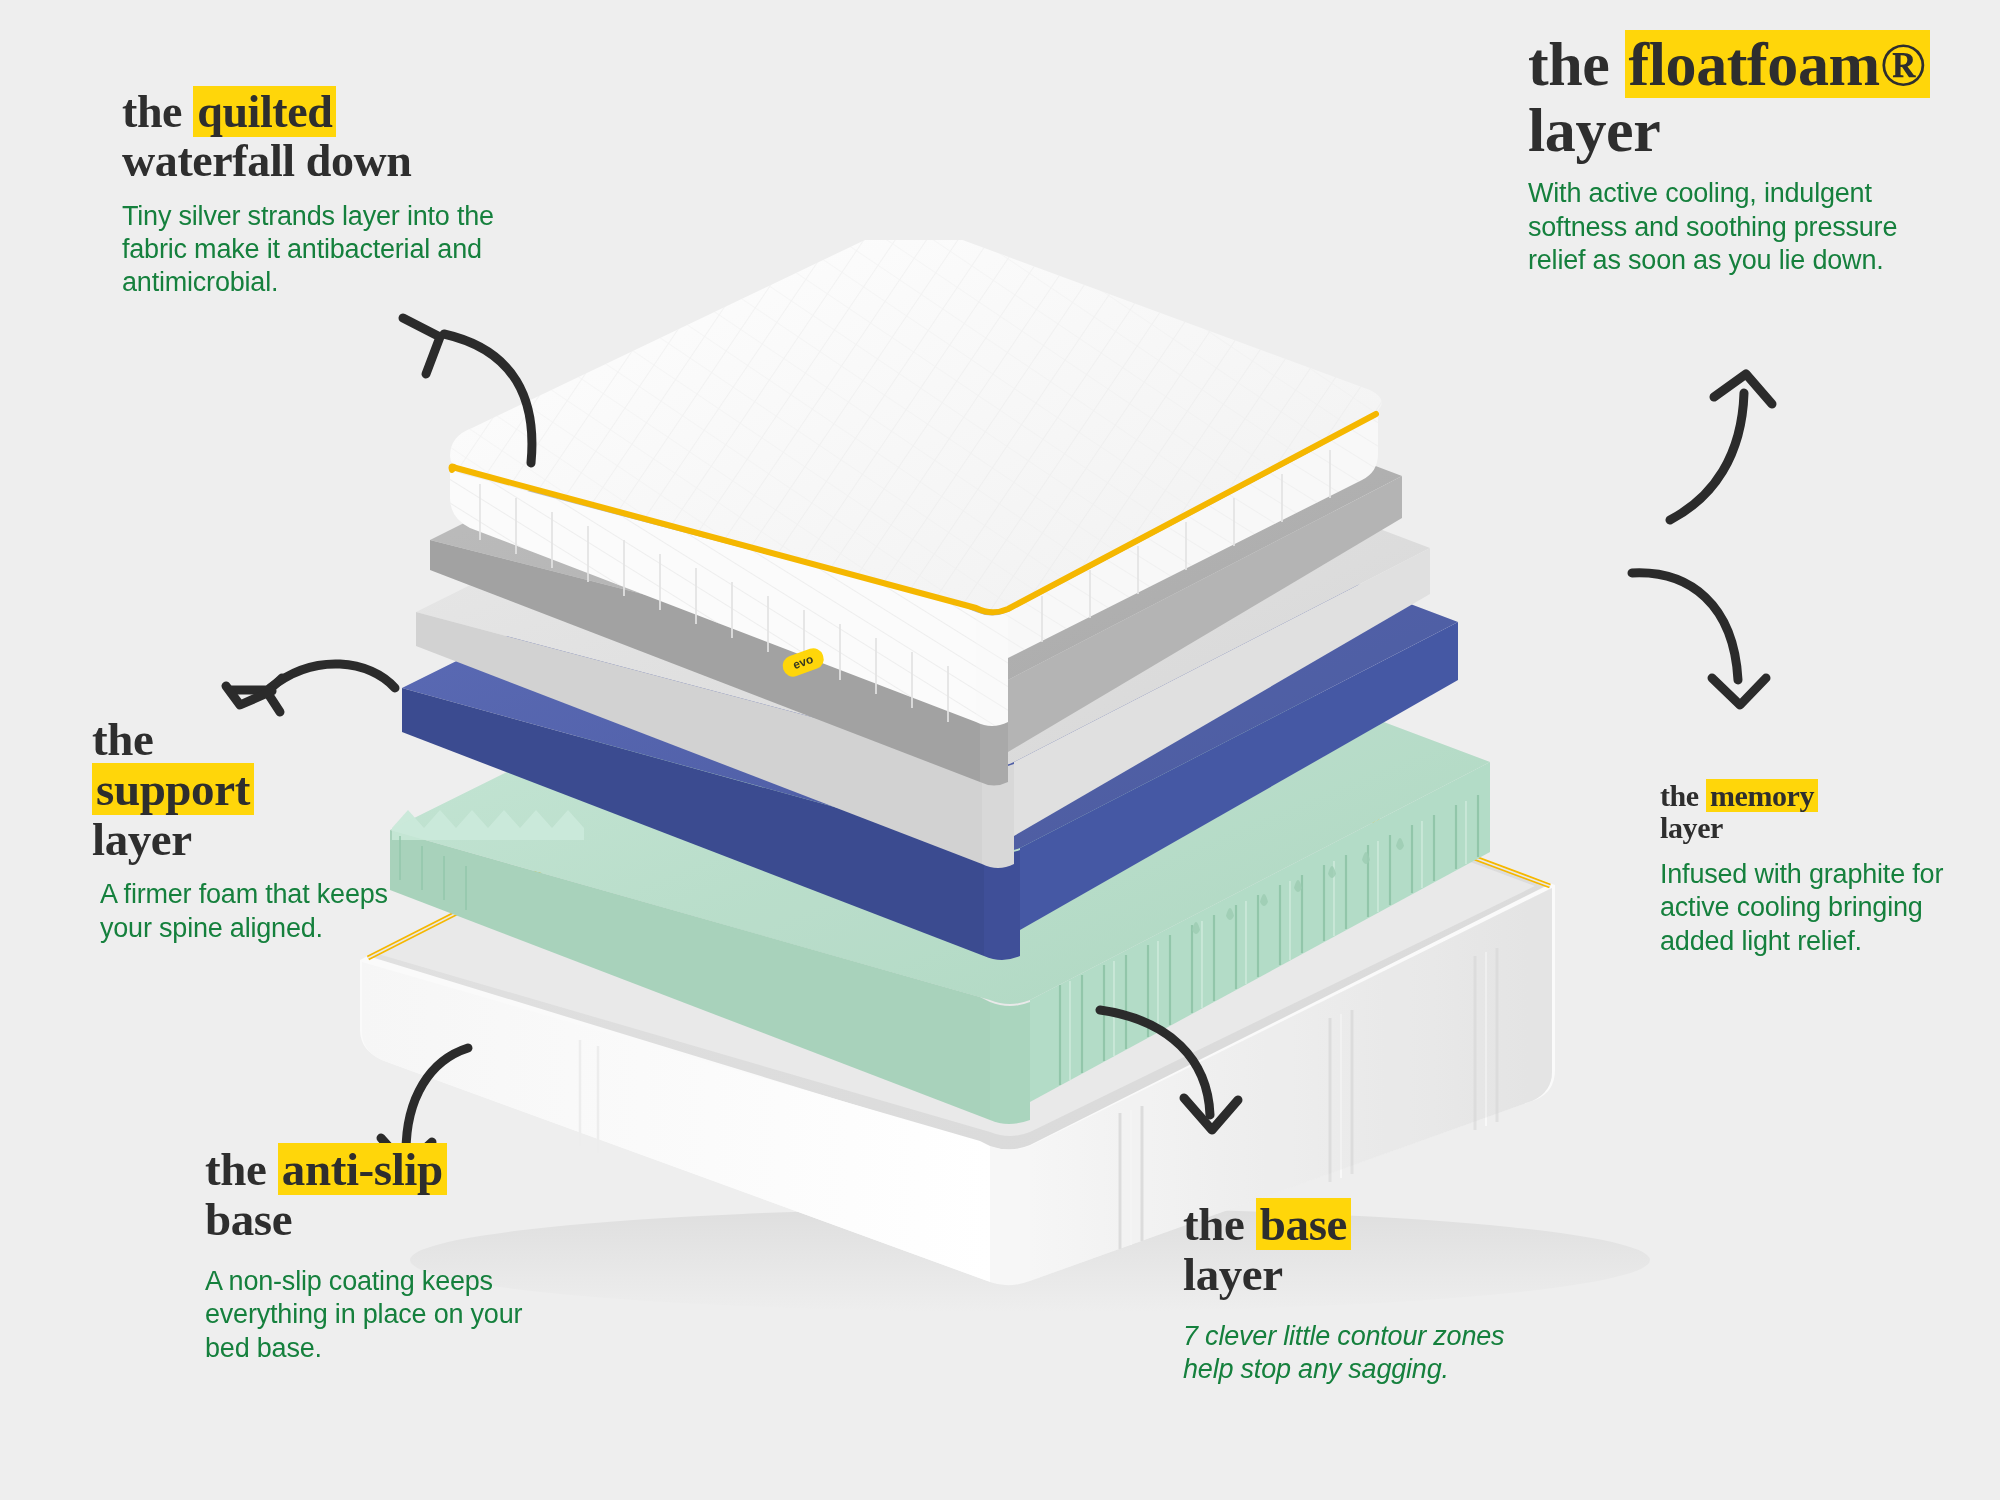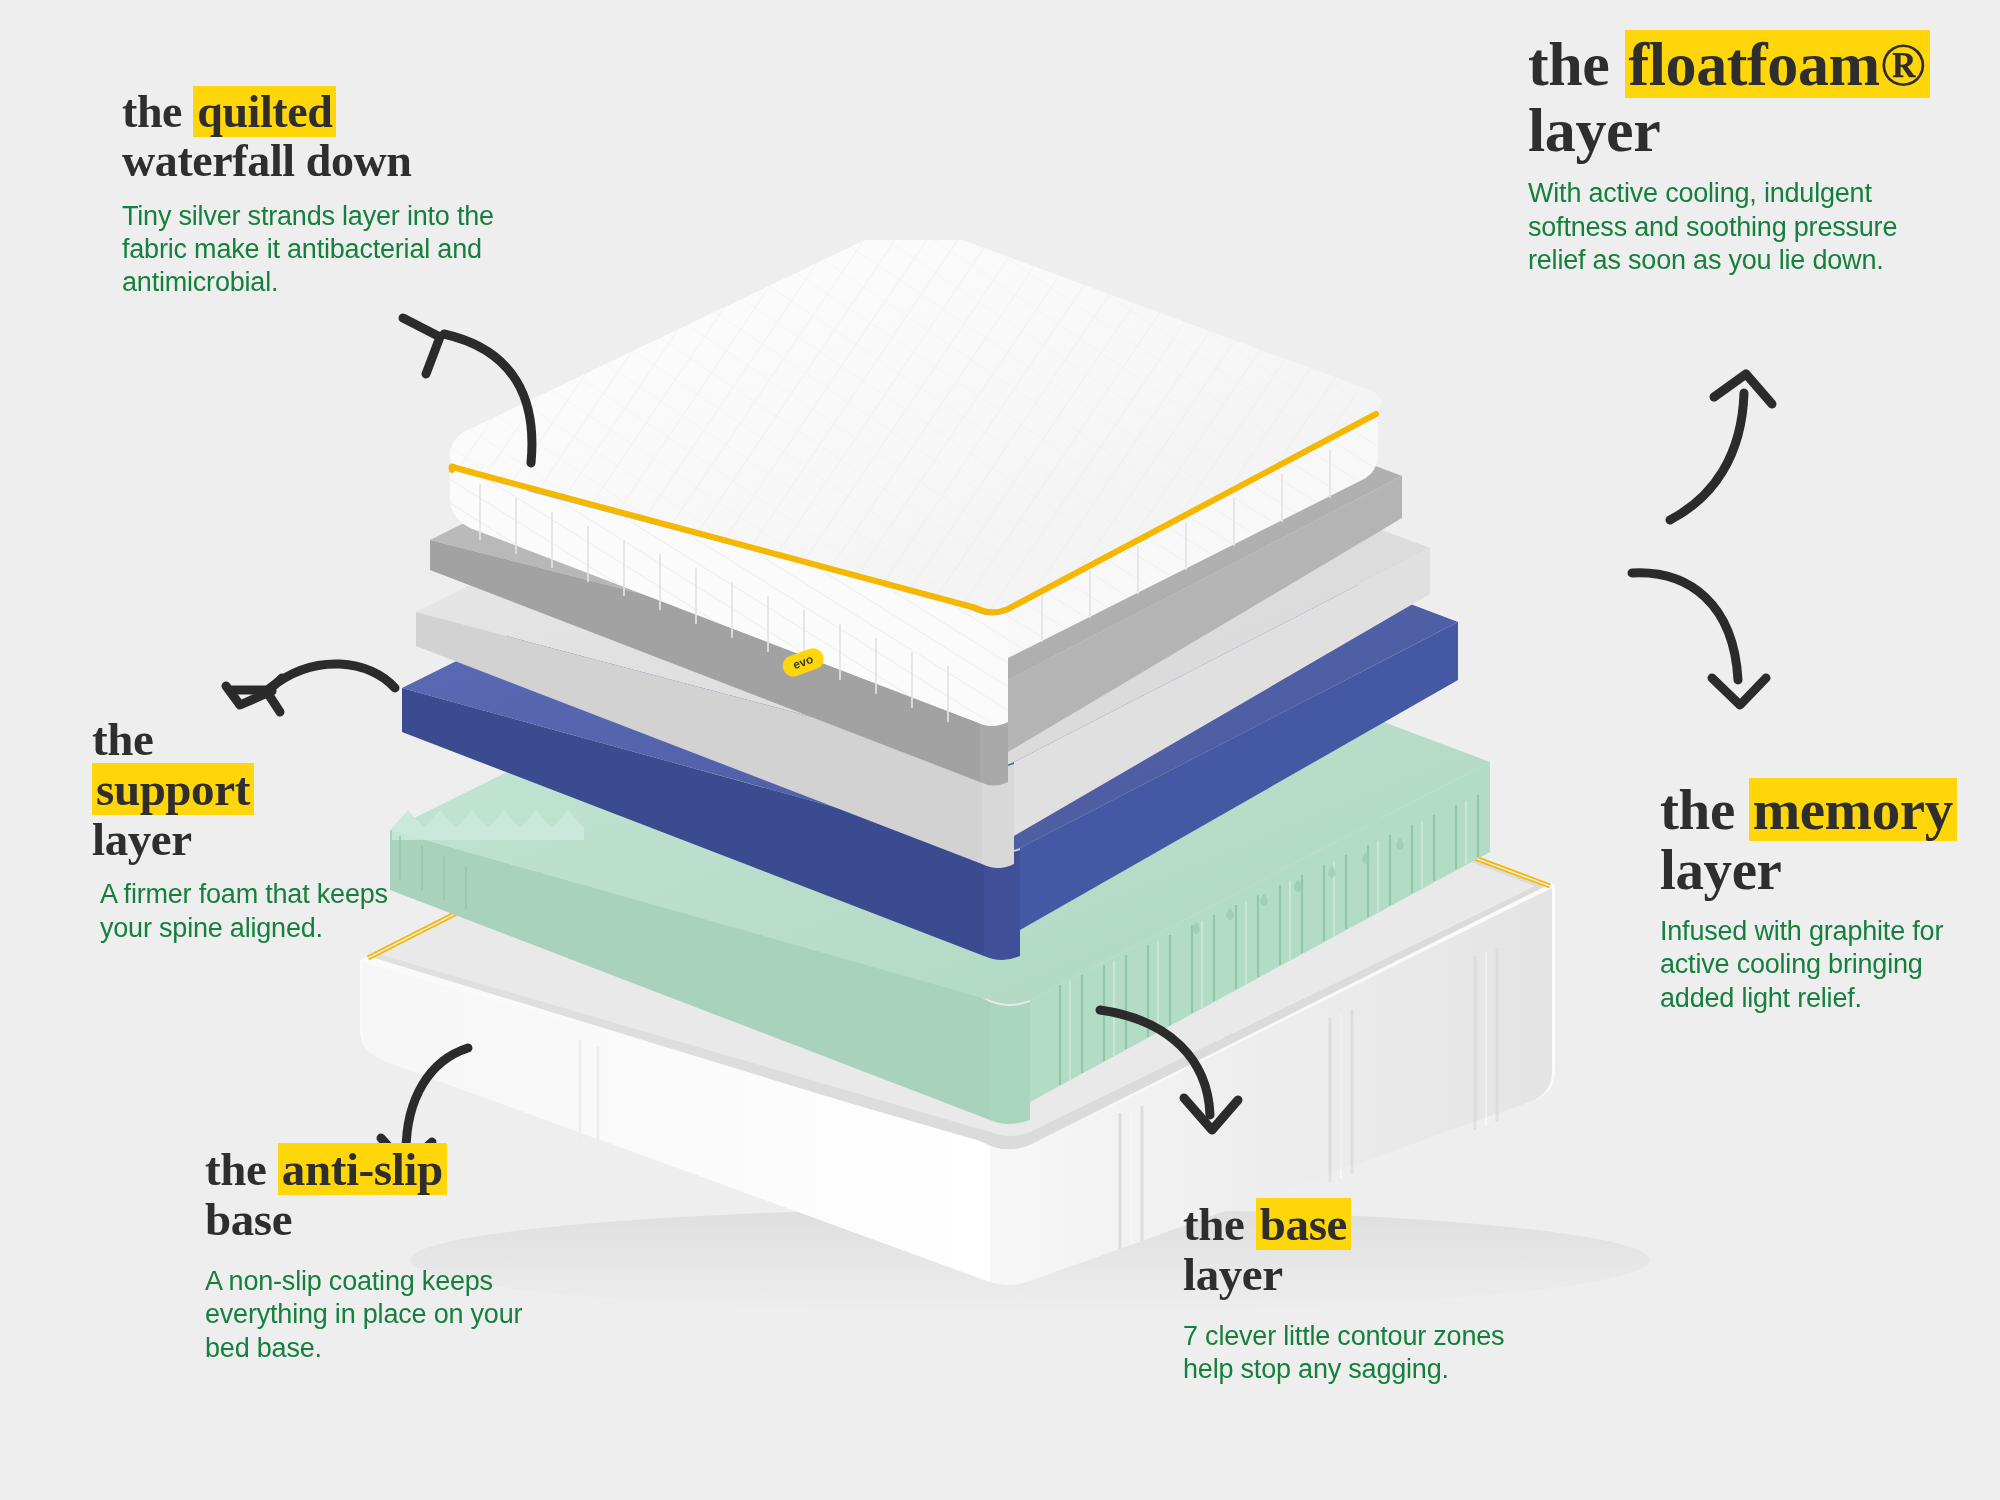"the memory" #c-memory .title { font-size: 57px -> 30px }
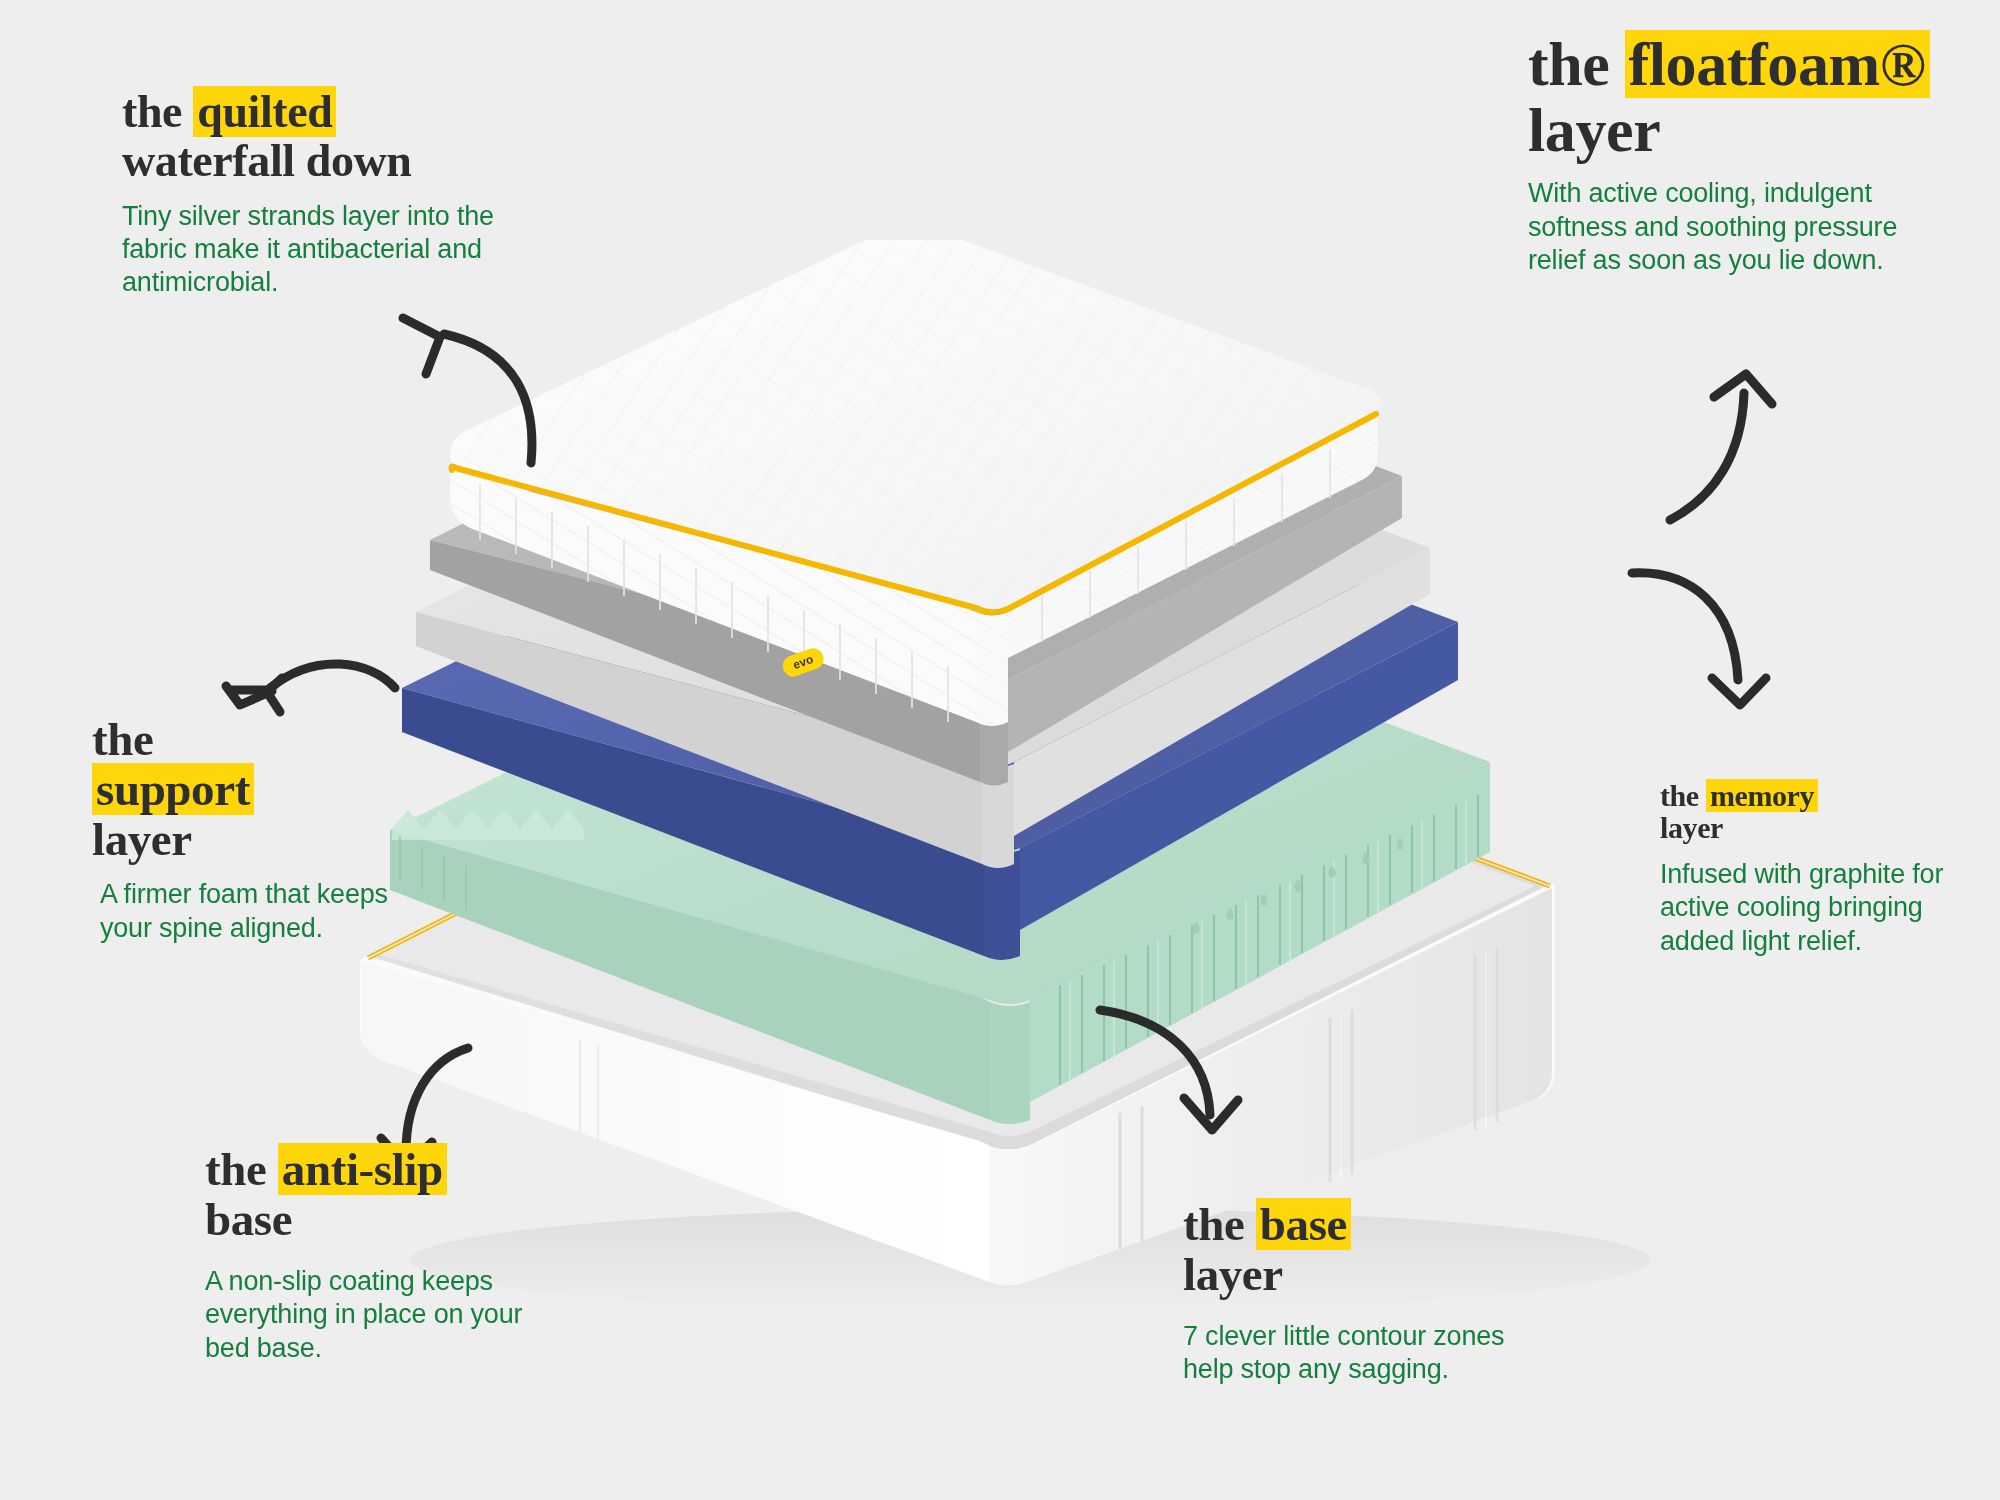"7 clever little contour zones" #c-base .body { font-style: none -> italic }
